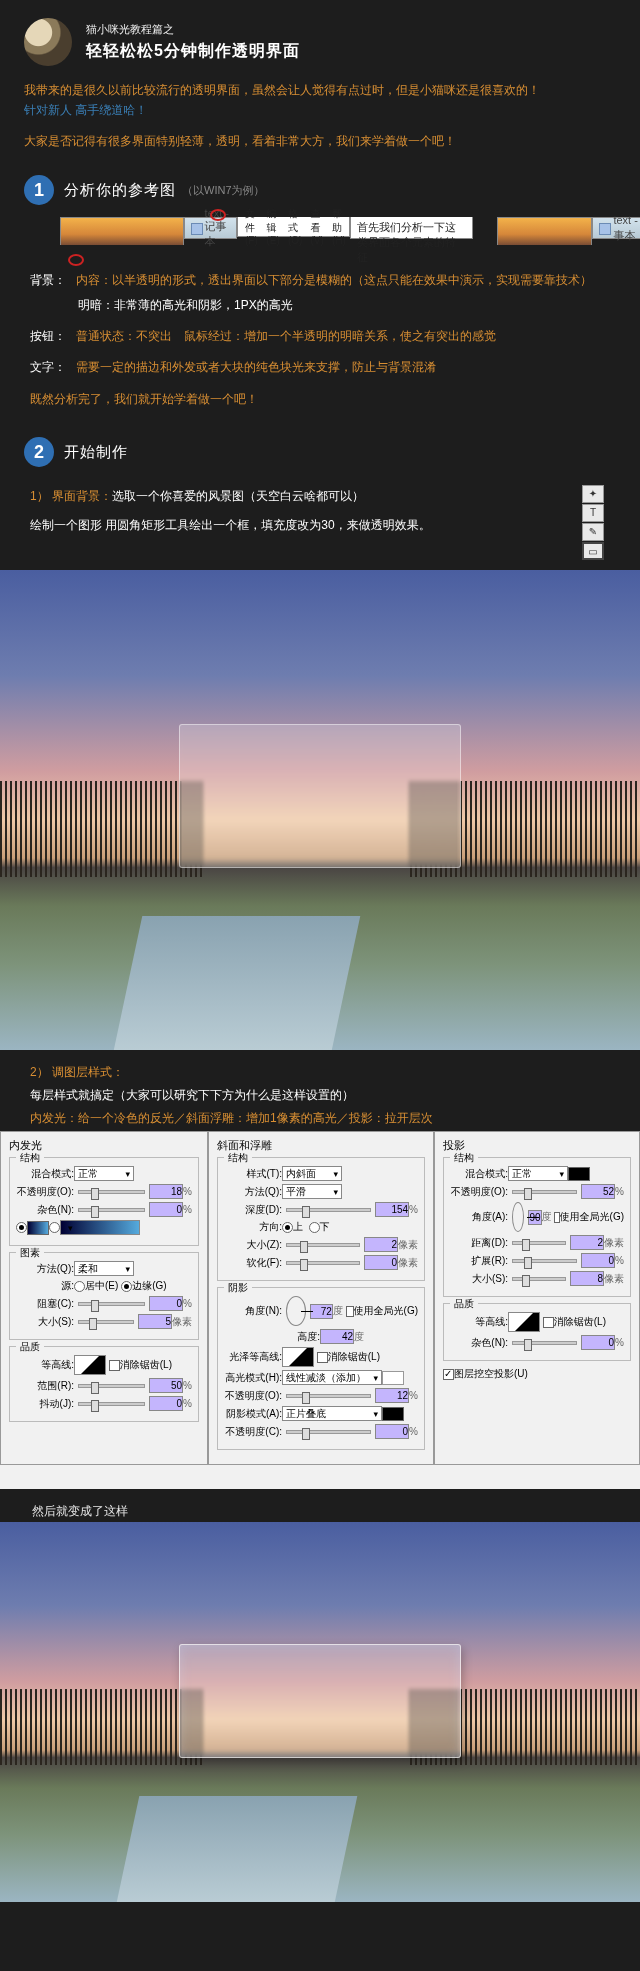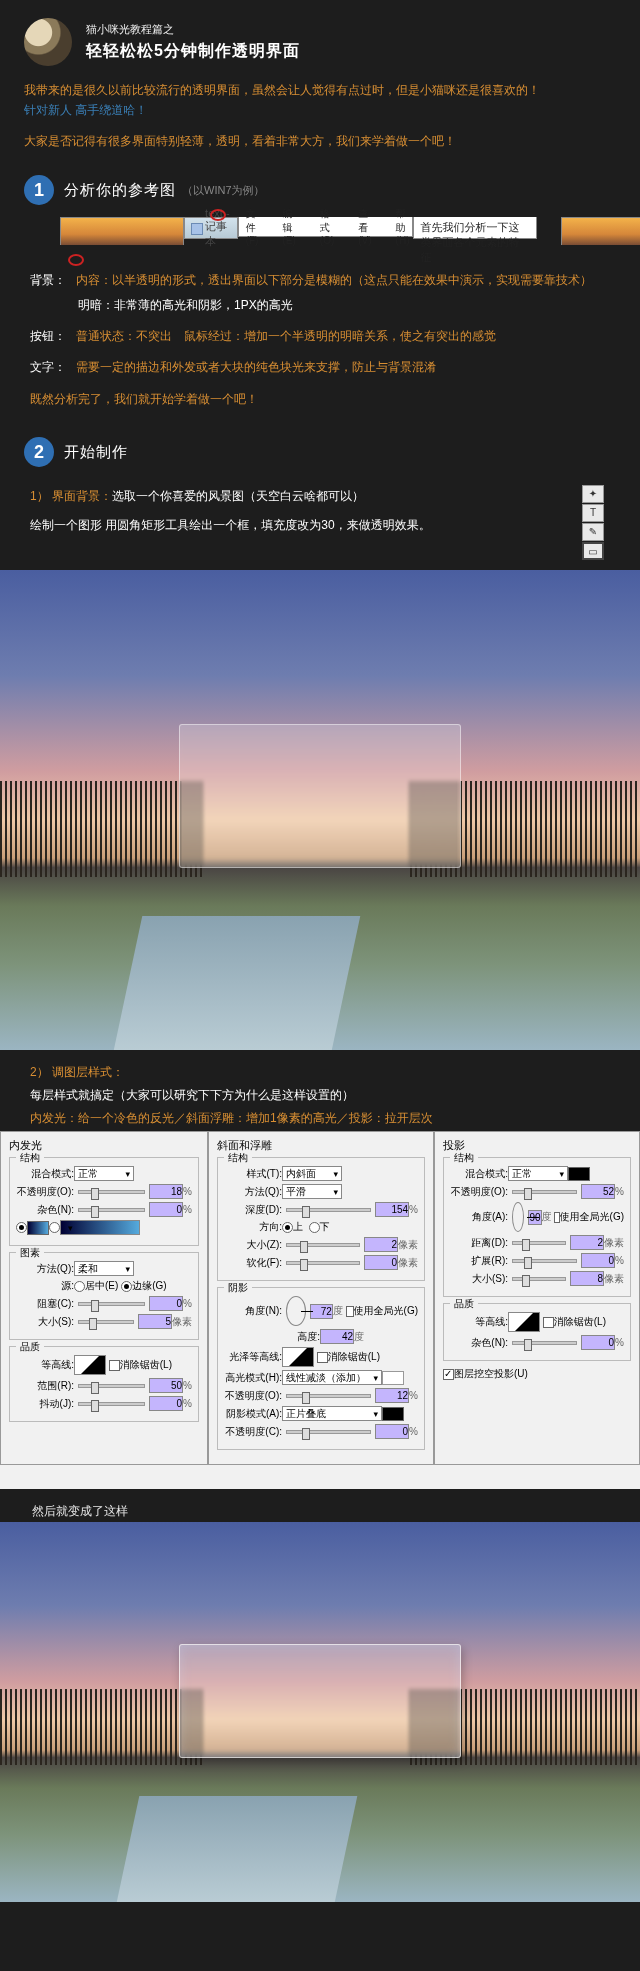"文件(F)" .ref-menubar { gap: 18px -> 2px }
